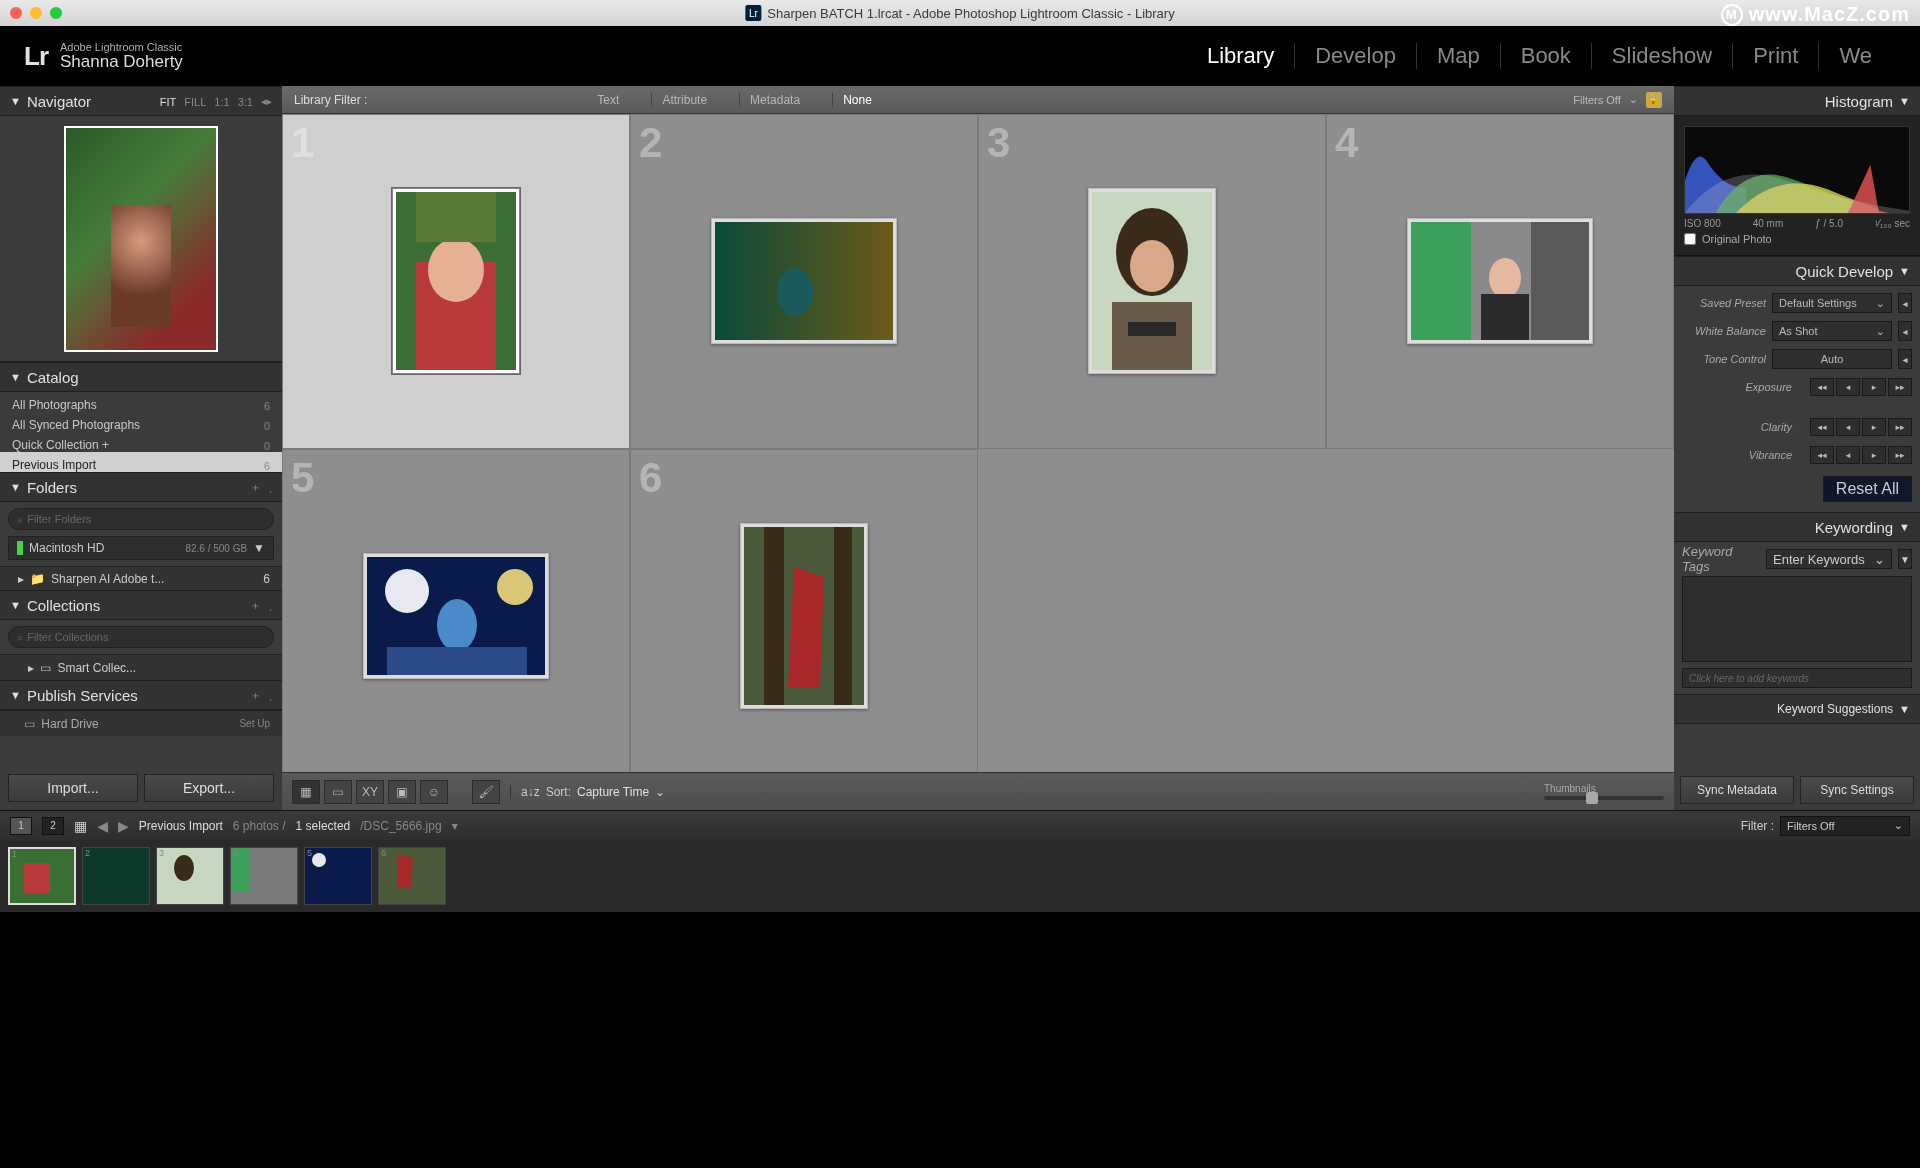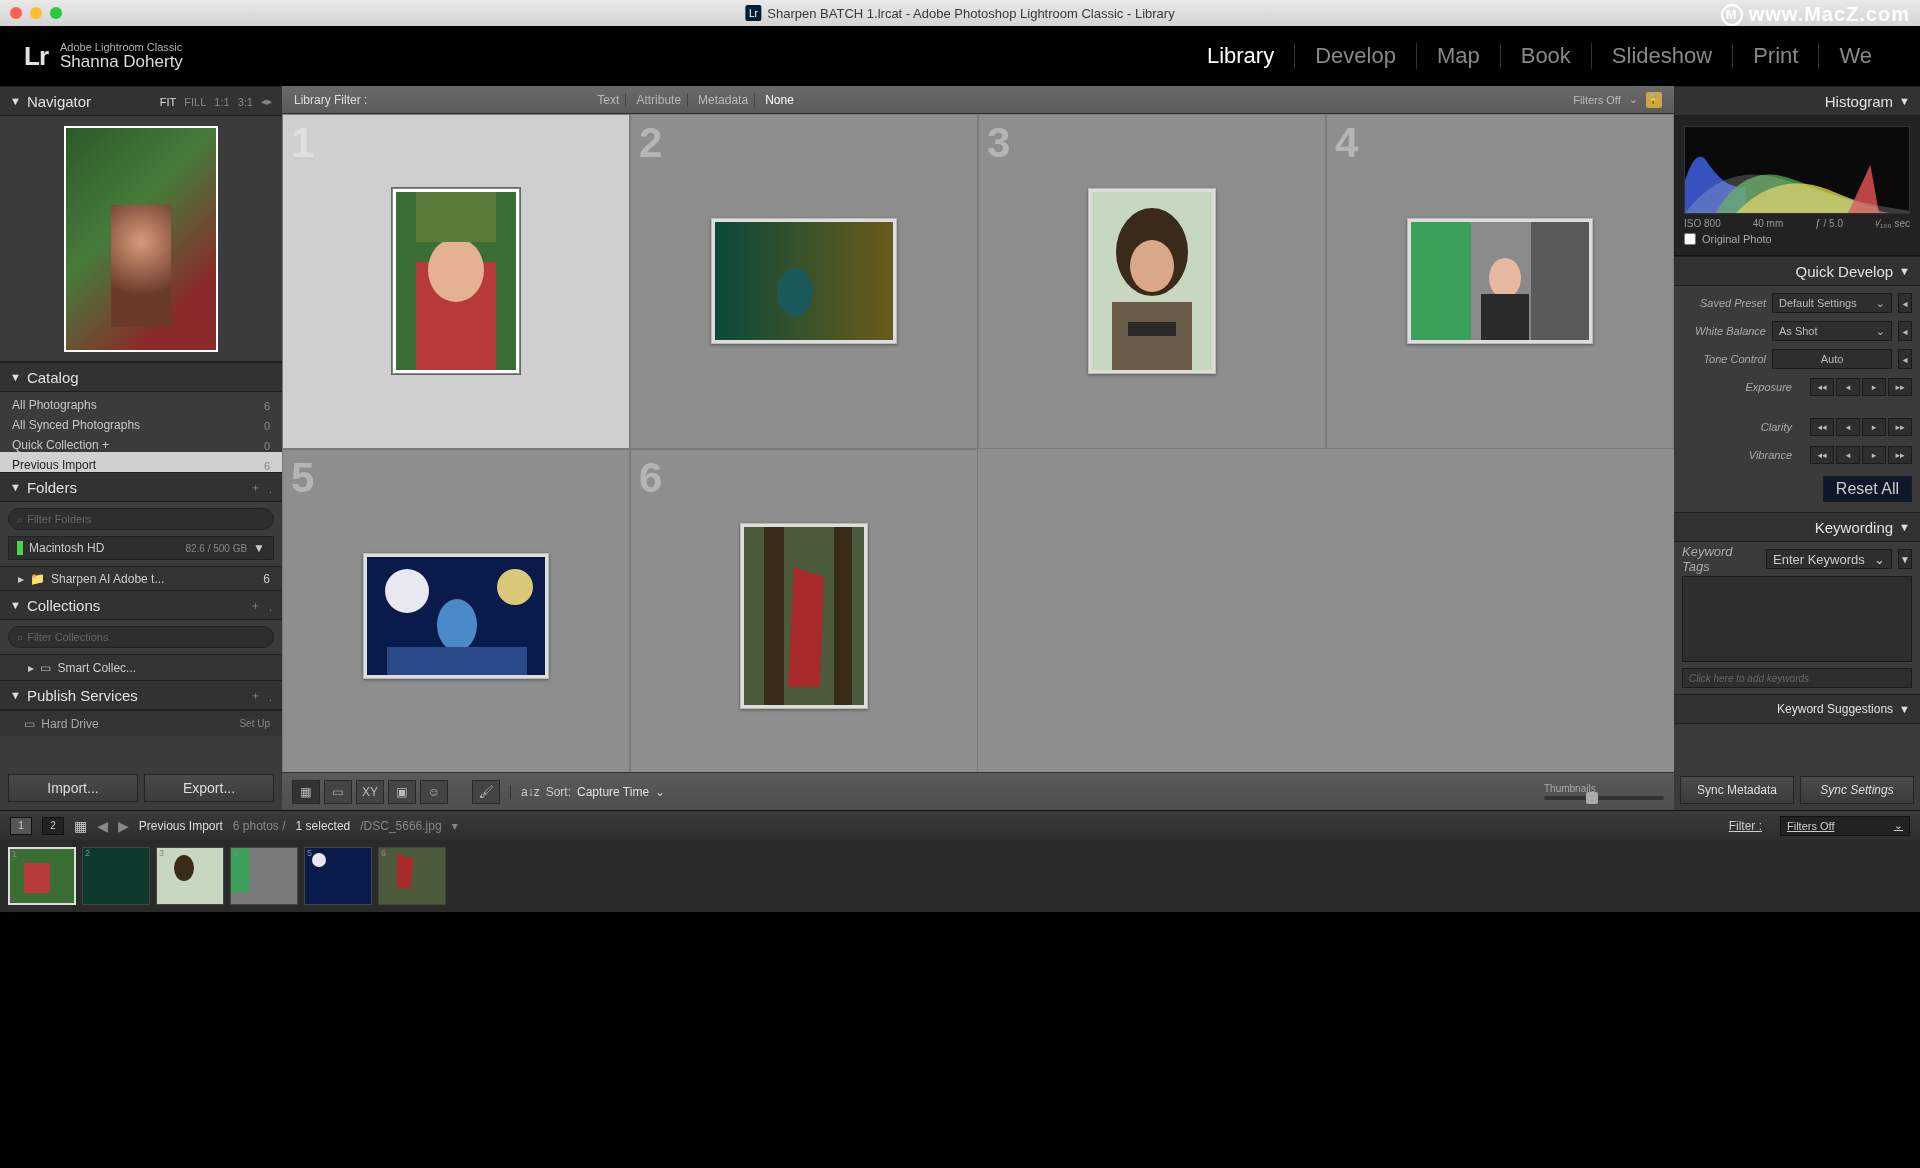"Text" .filter-bar .opts { gap: 2px -> 28px }
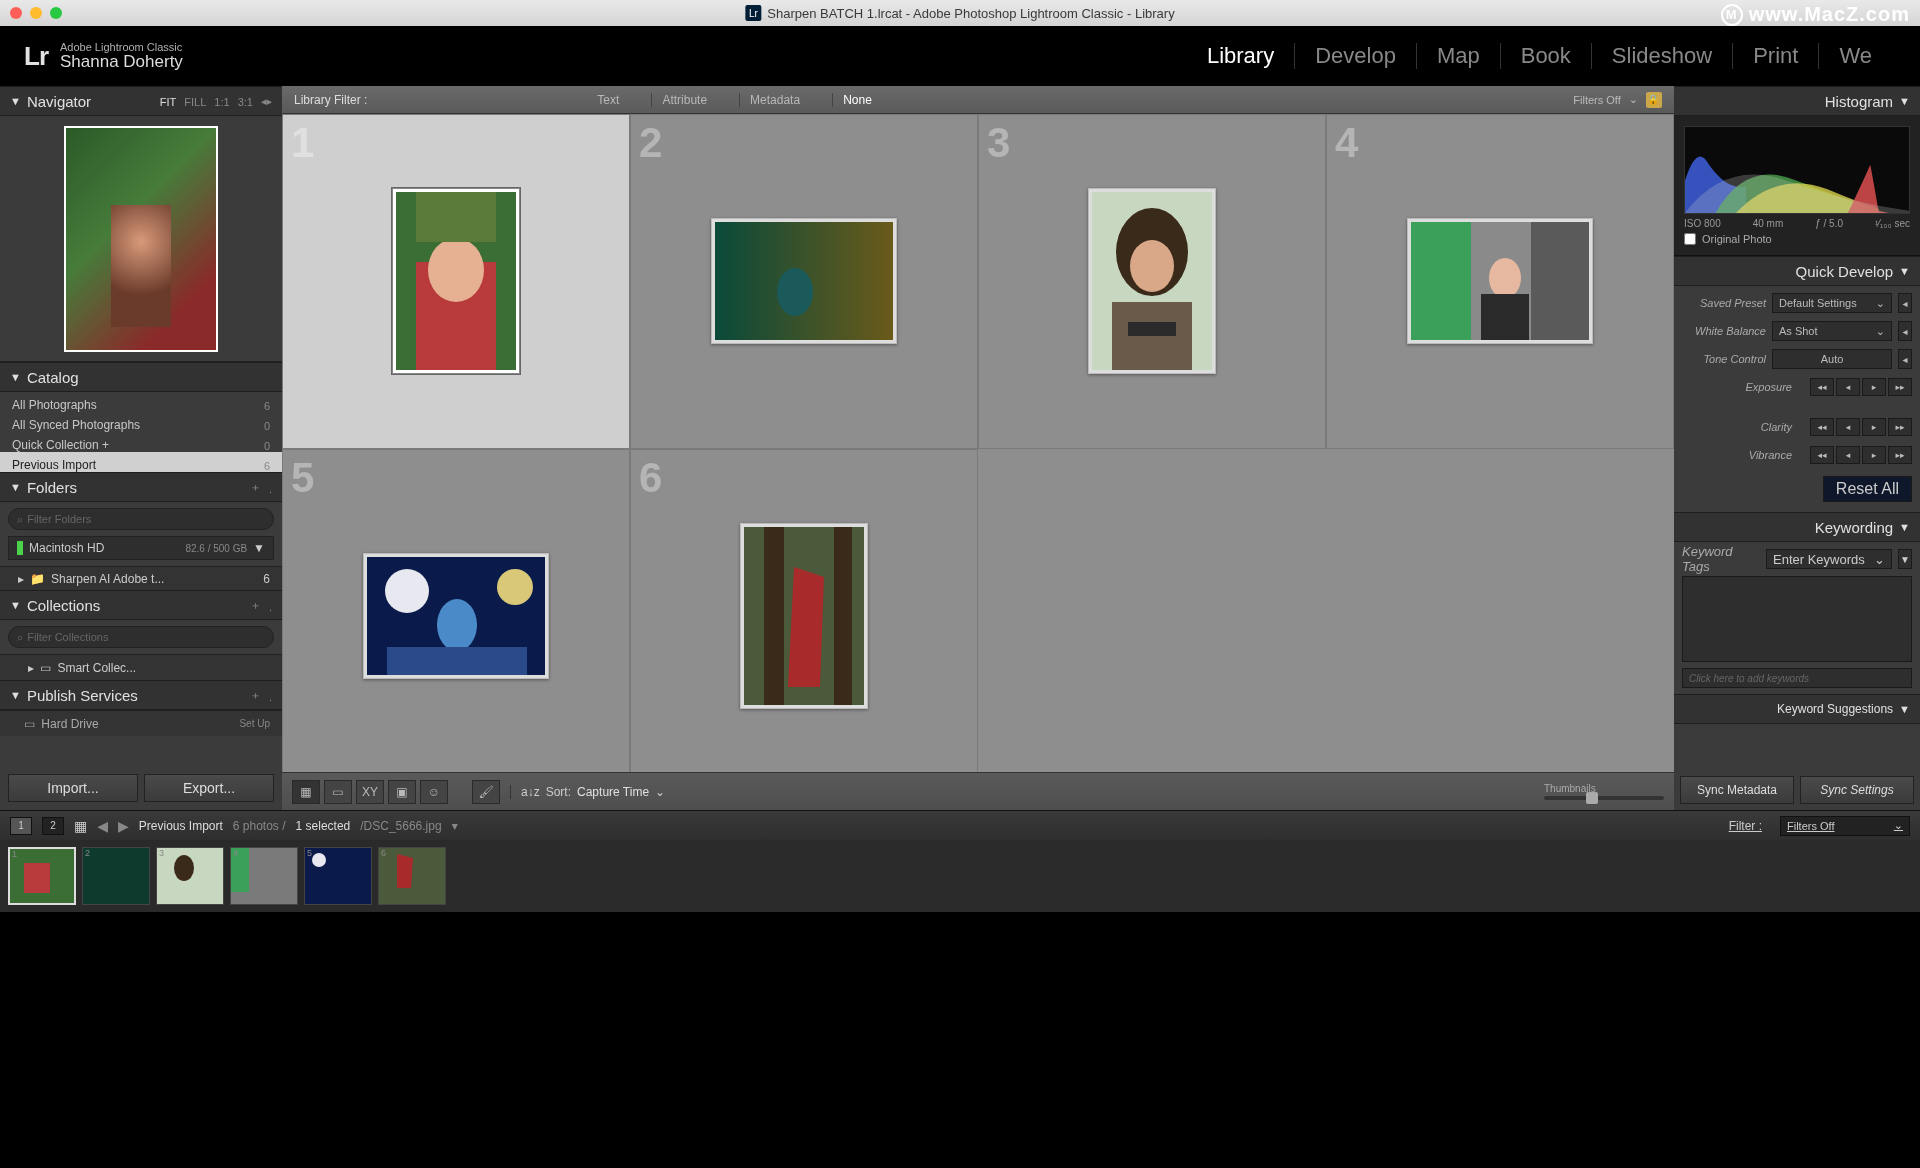"Sync Settings" div.panel-btn { font-style: italic -> none }
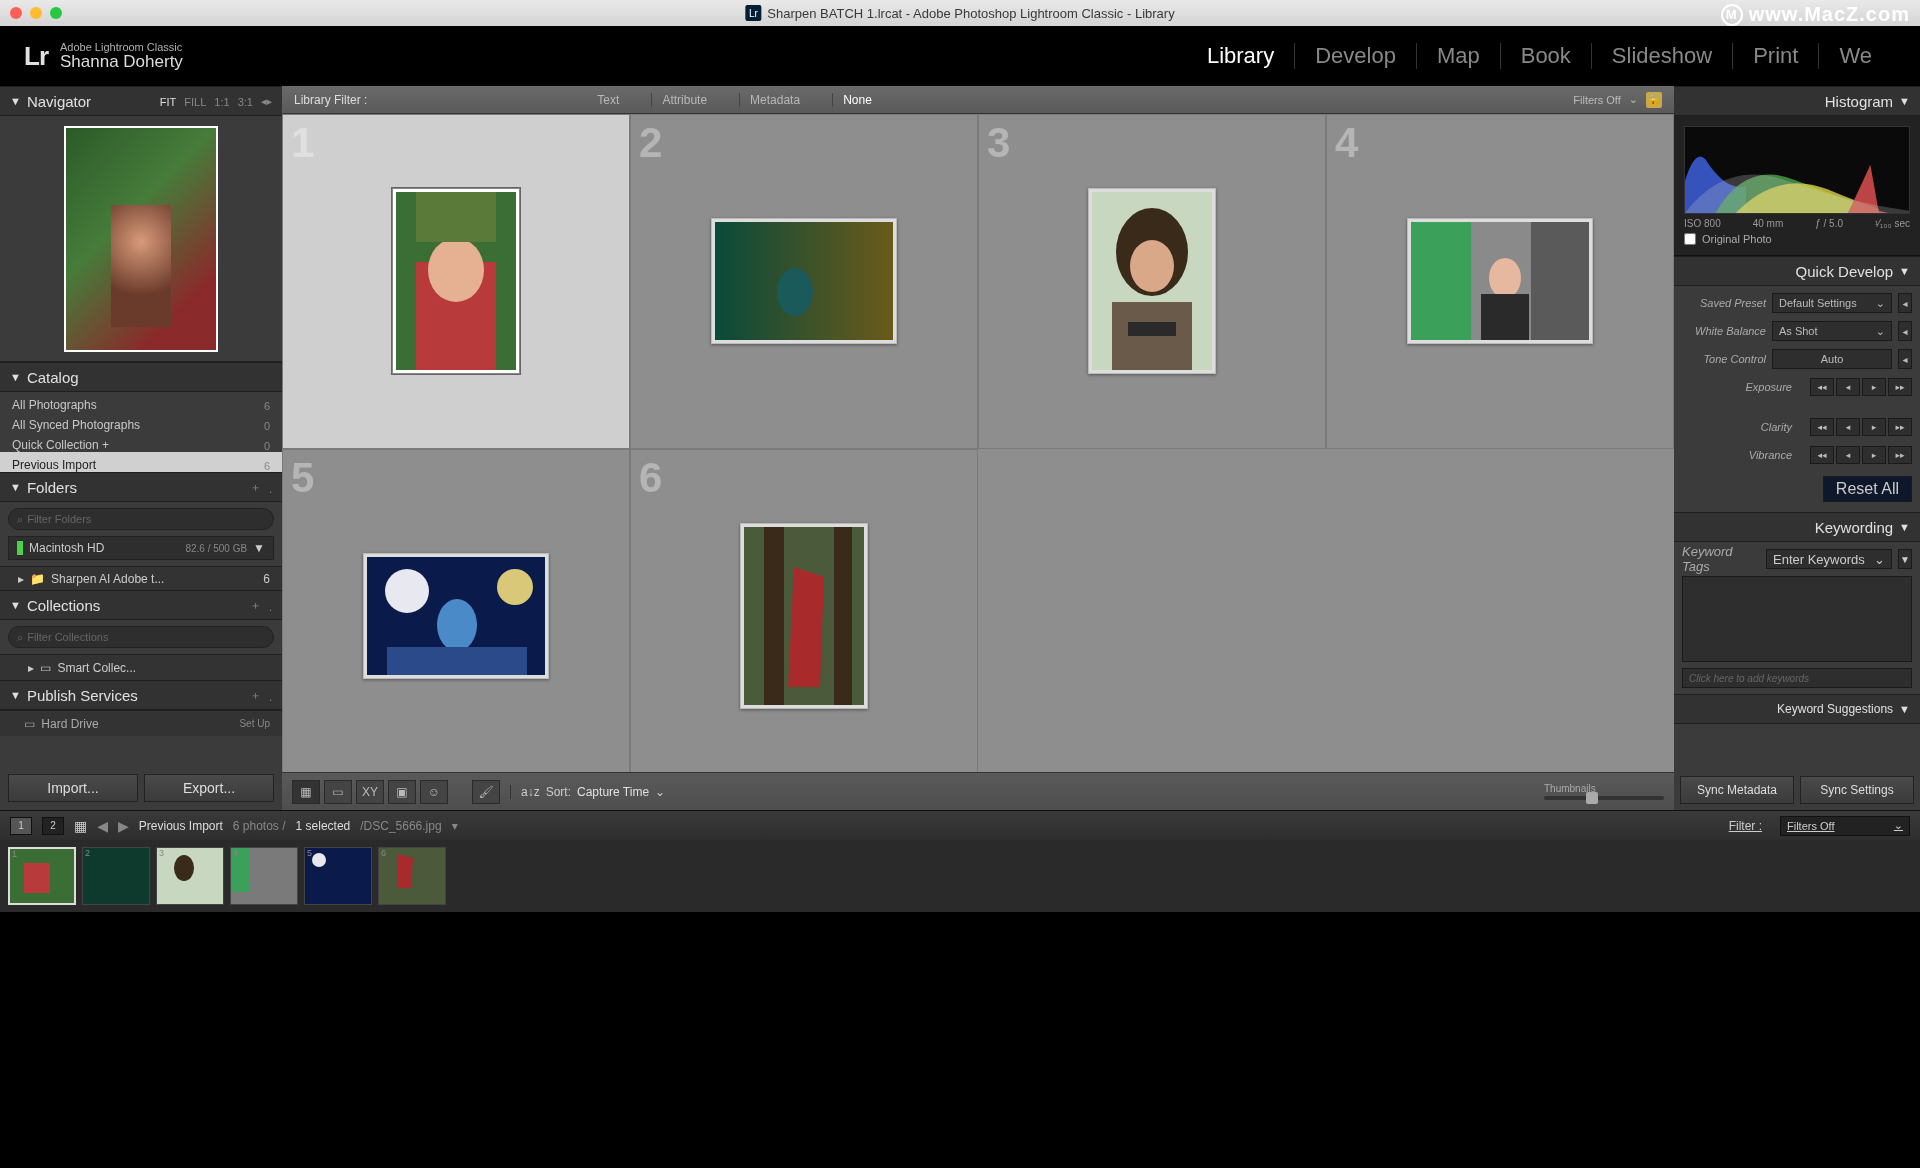"Filter :" .info-bar .filter-right { gap: 18px -> 6px; text-decoration: underline -> none }
